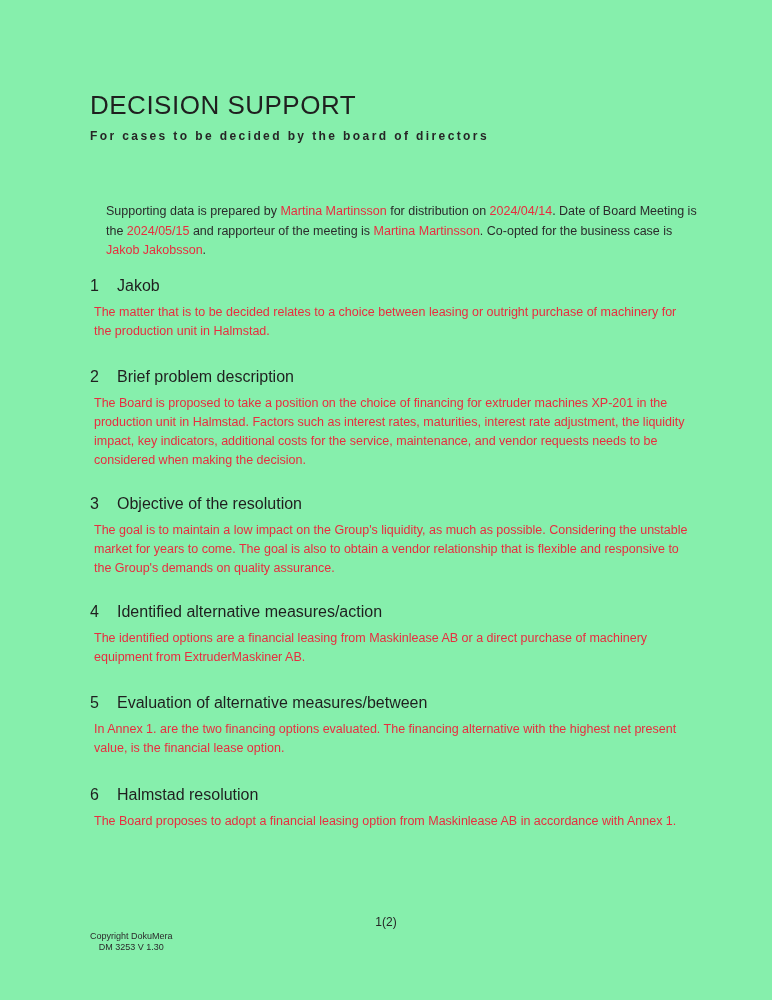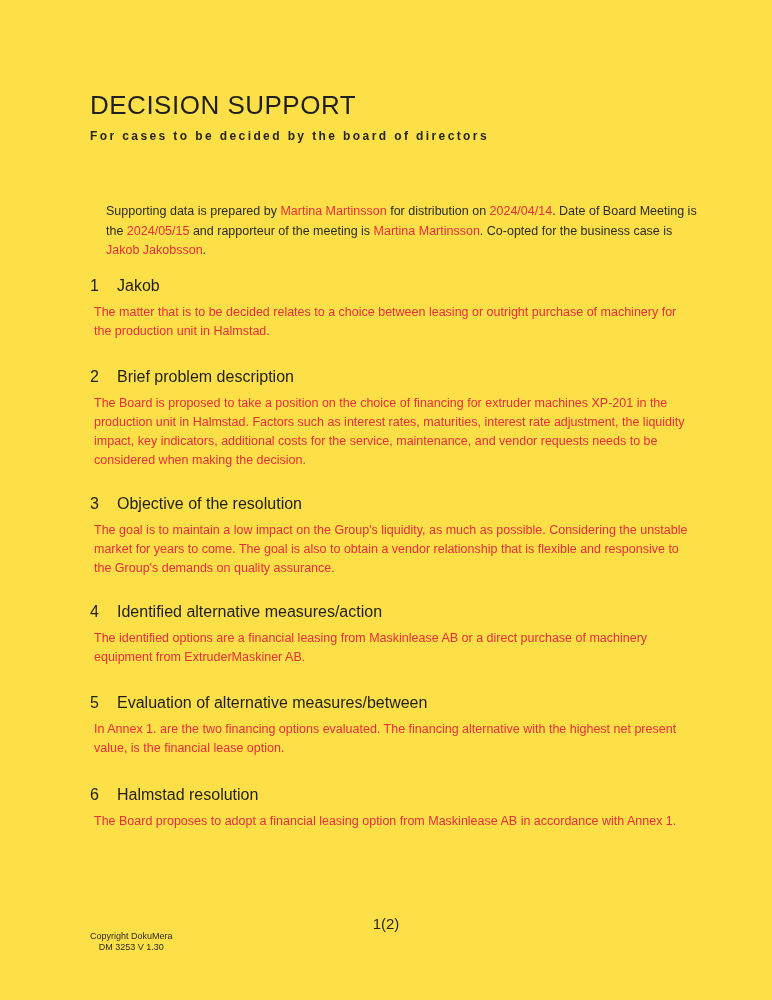"DECISION SUPPORT" .page { background: #fde047 -> #86efac }
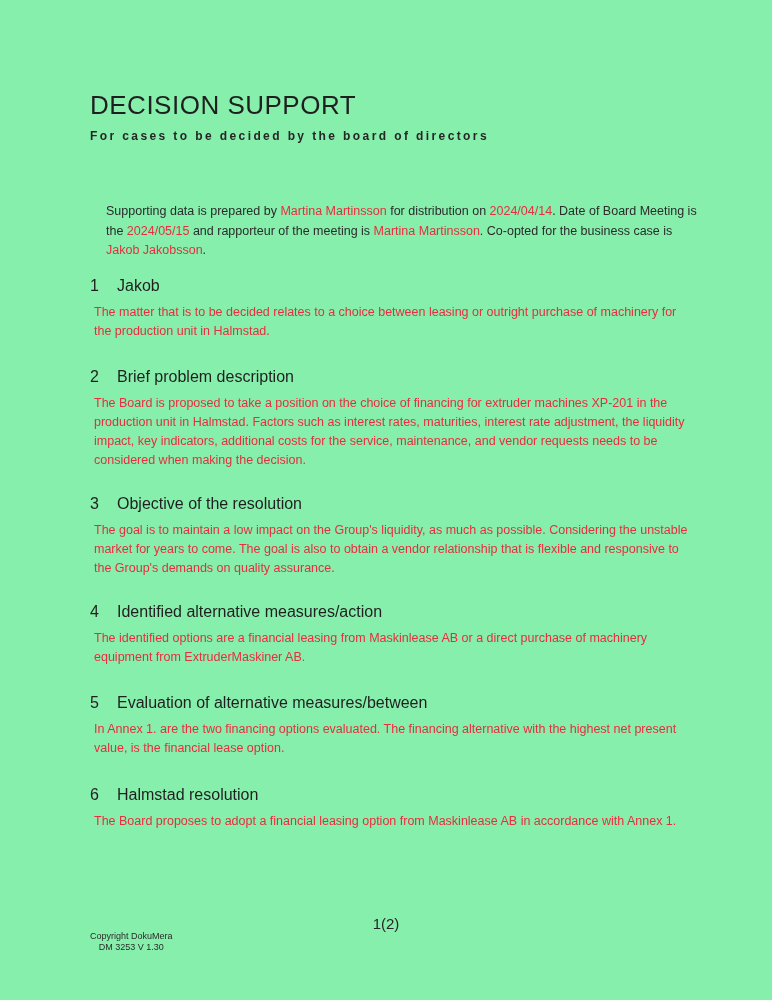"1(2)" .page-number { font-size: 15px -> 12px }
